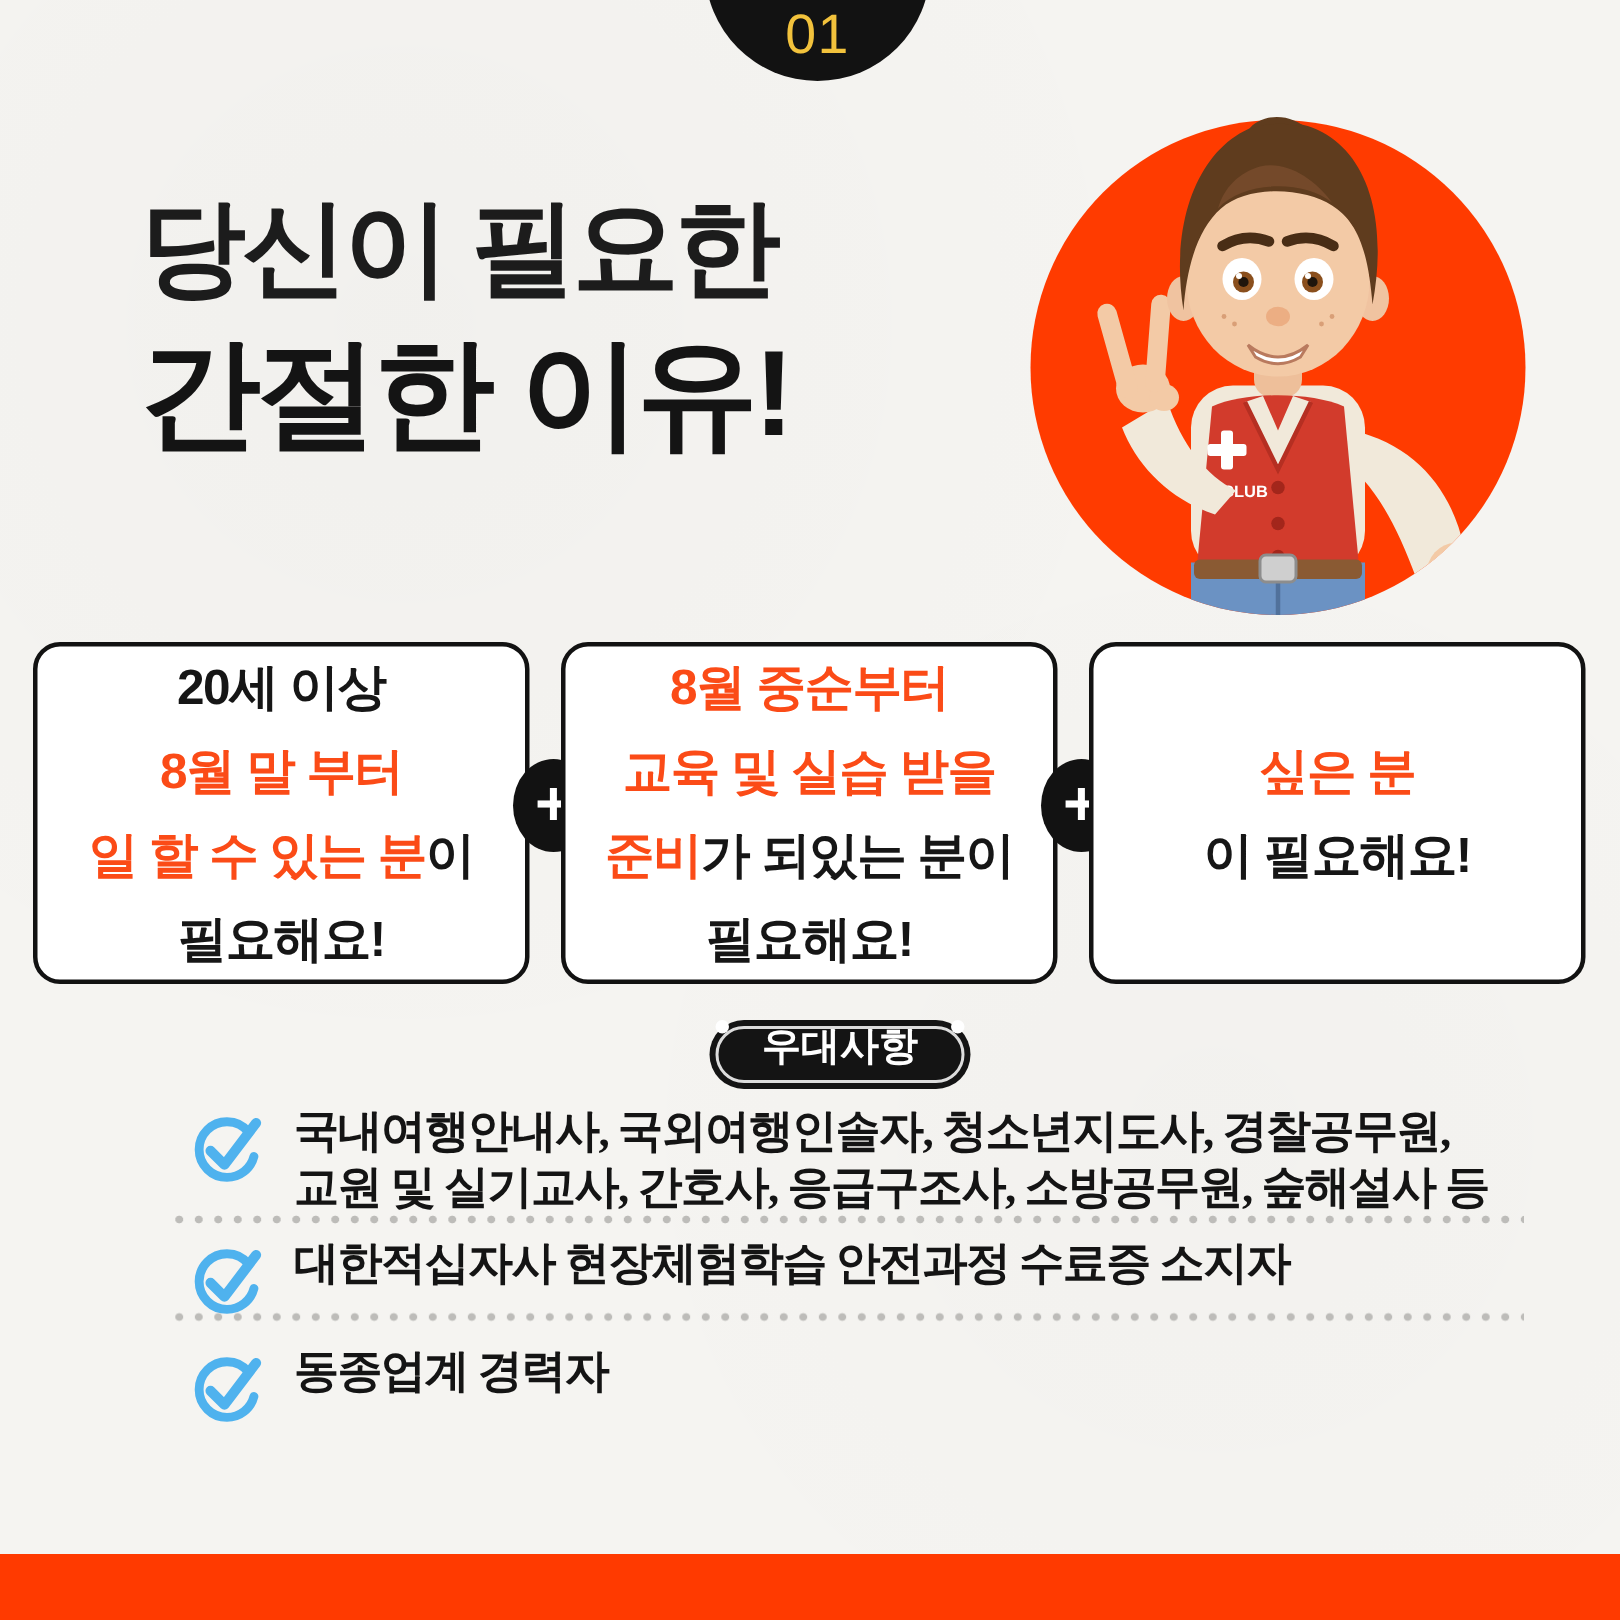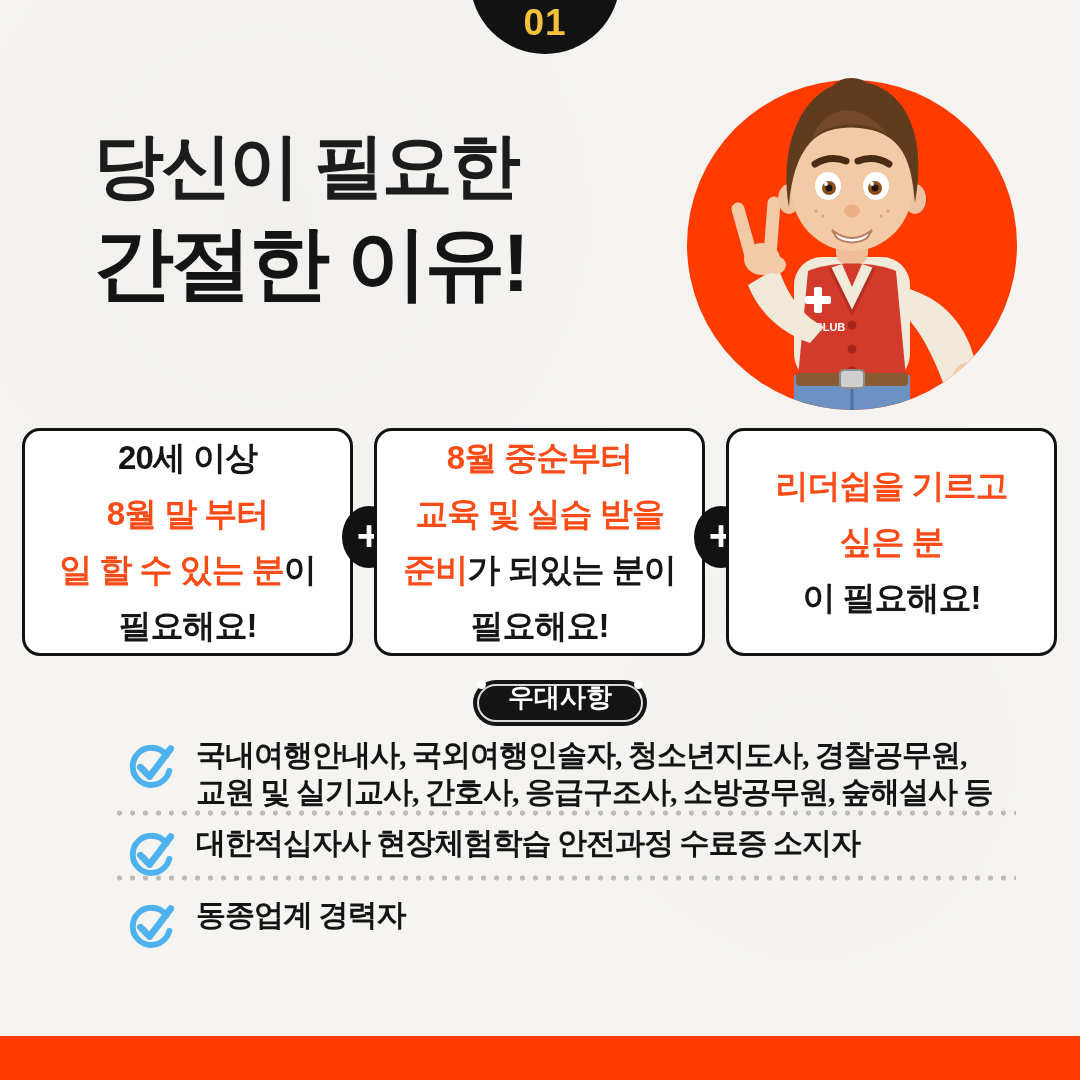"01" .num-badge span { font-weight: 700 -> 400 }
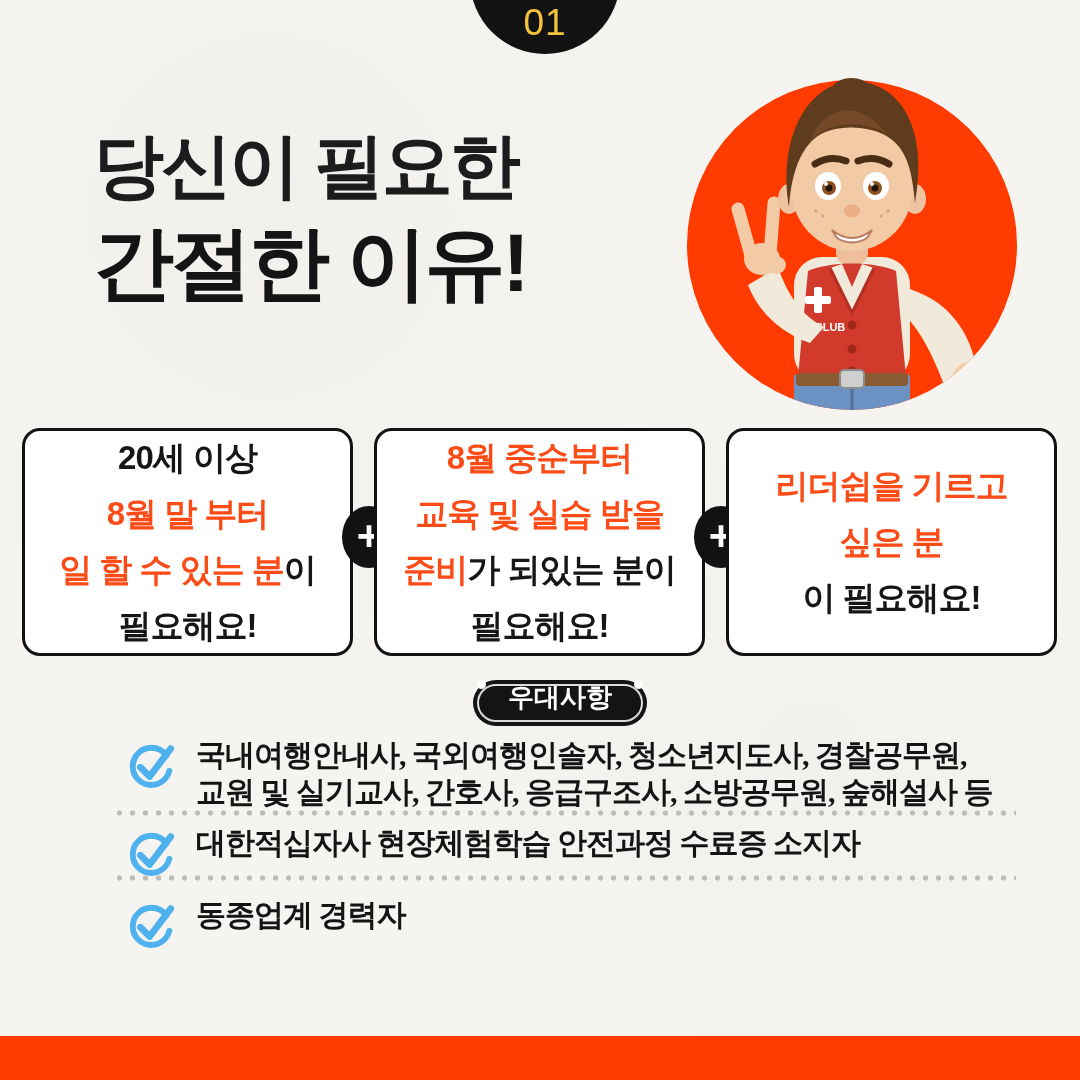"리더쉽을 기르고" div.card-line { html: <div><span>리더쉽을 기르고</span></div> -> none }
